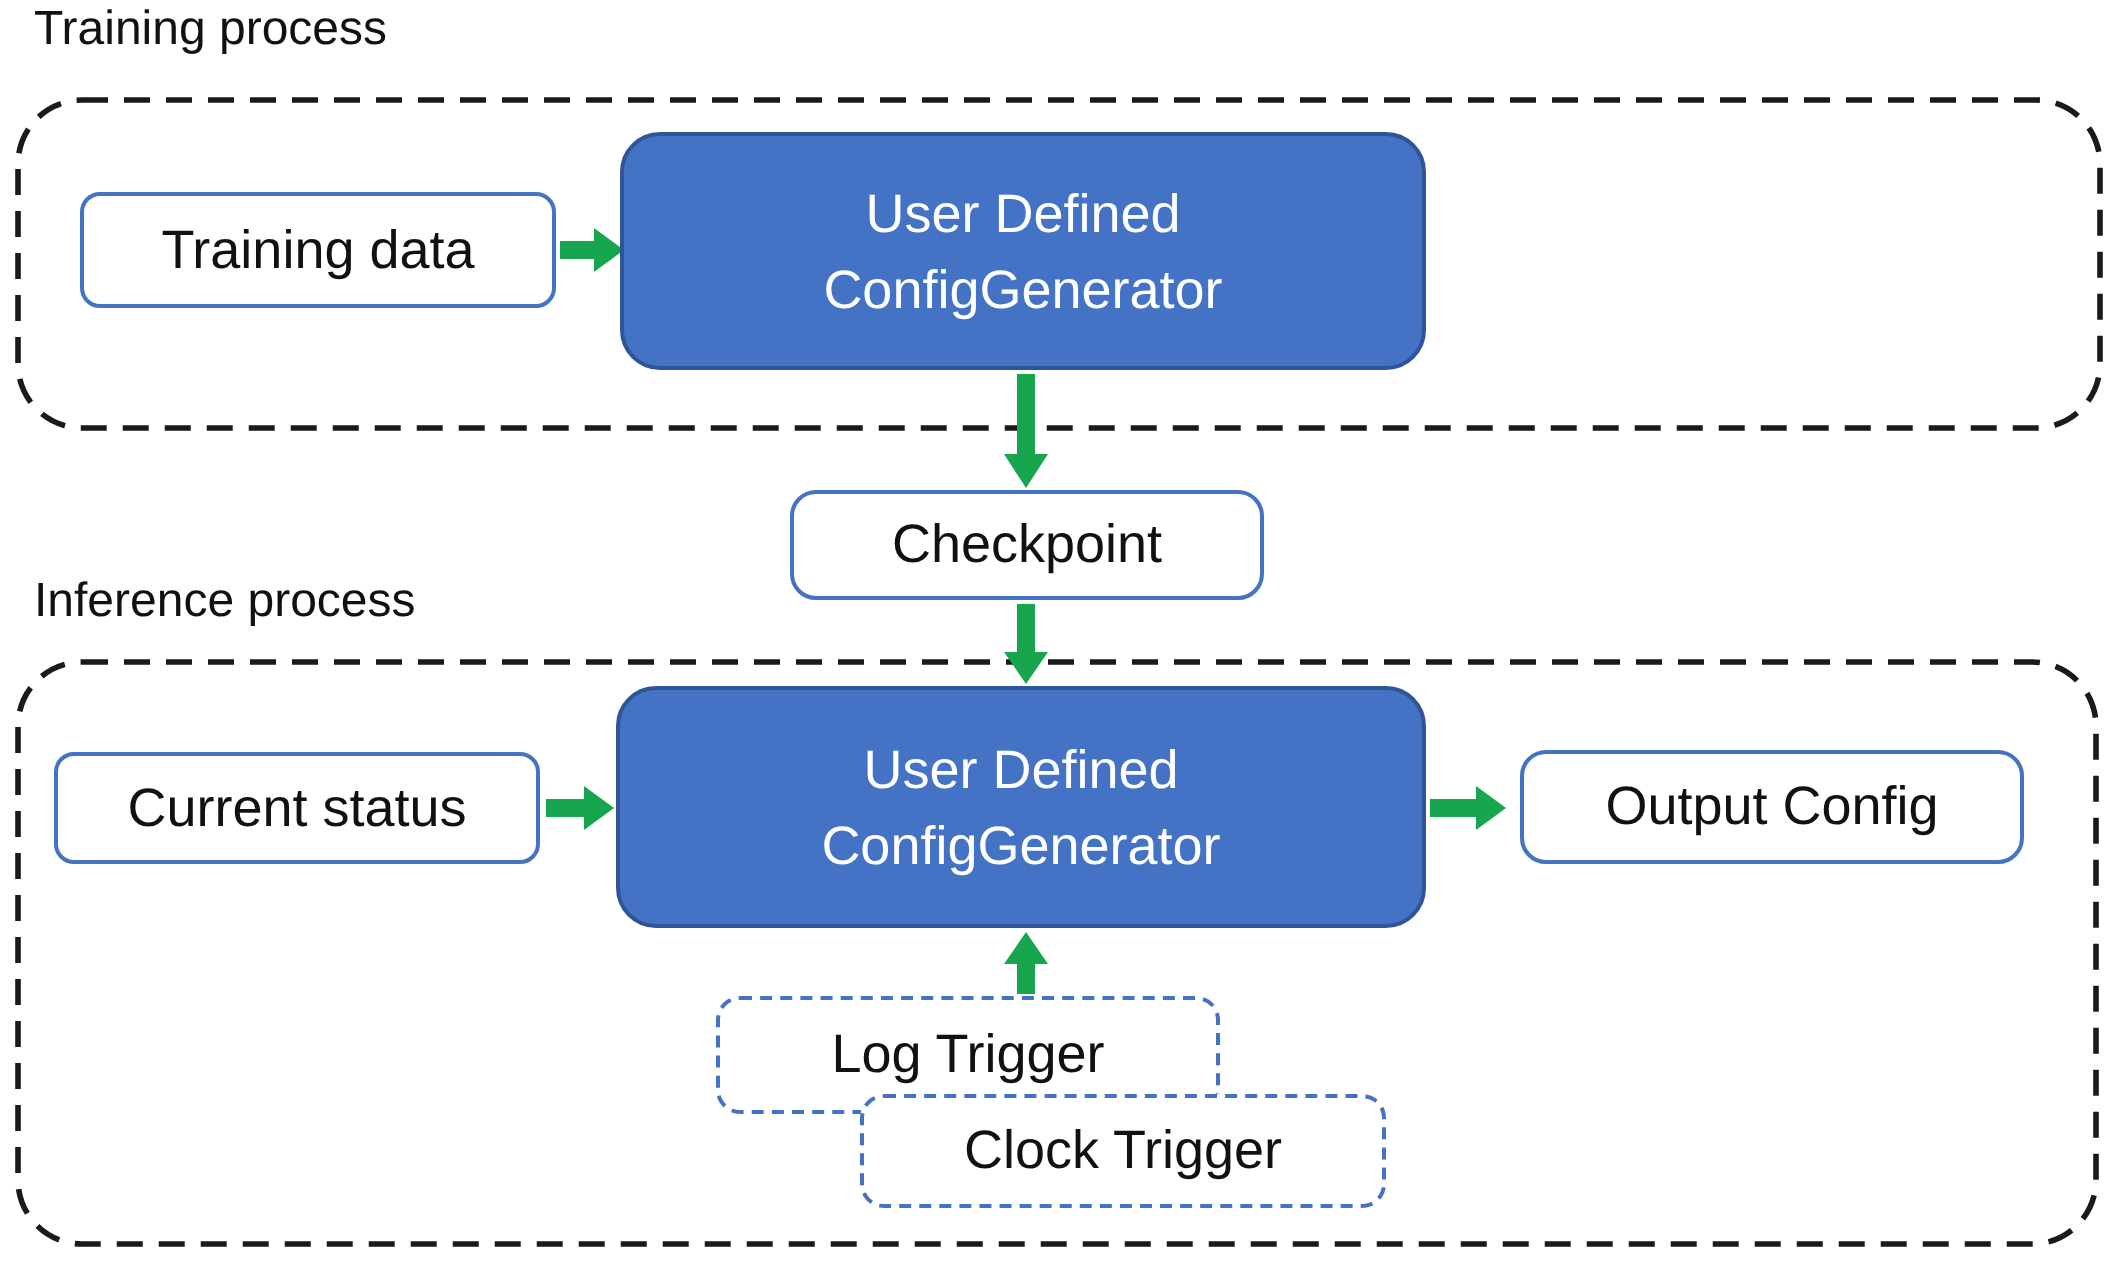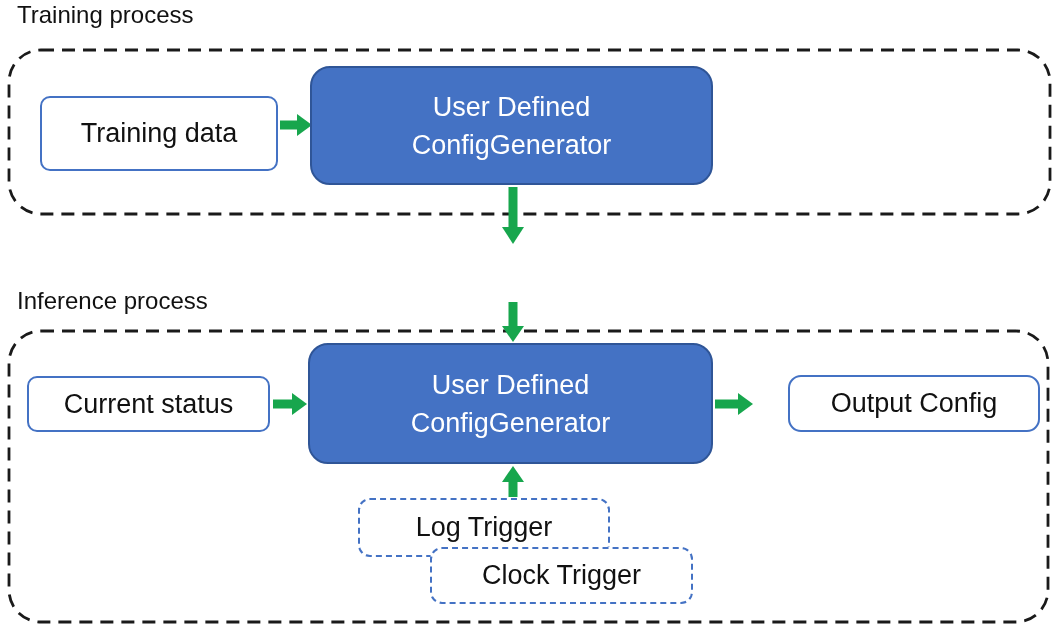"Training data" #training-data-box { height: 75px -> 58px }
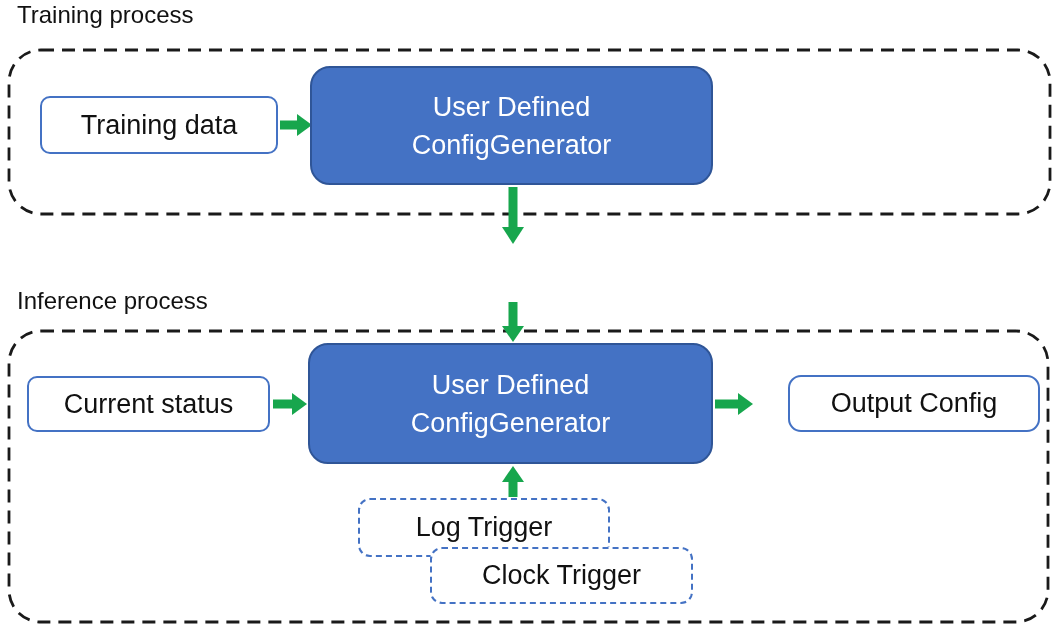"Checkpoint" div.node { html: none -> <div> <span>Checkpoint</span> </div> }
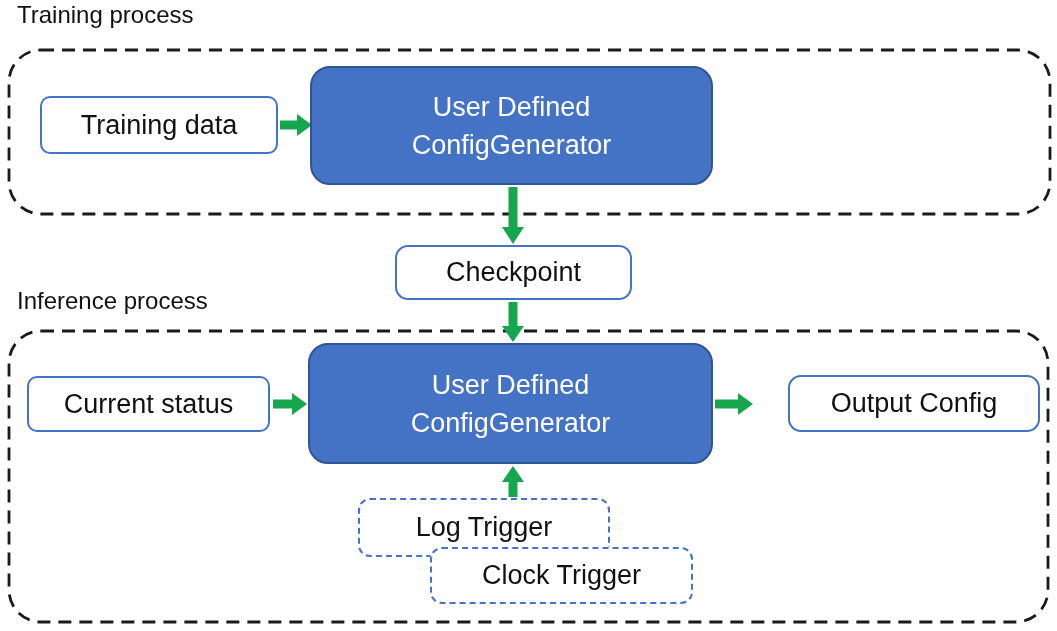"Output Config" #output-config-box { left: 788px -> 760px }
